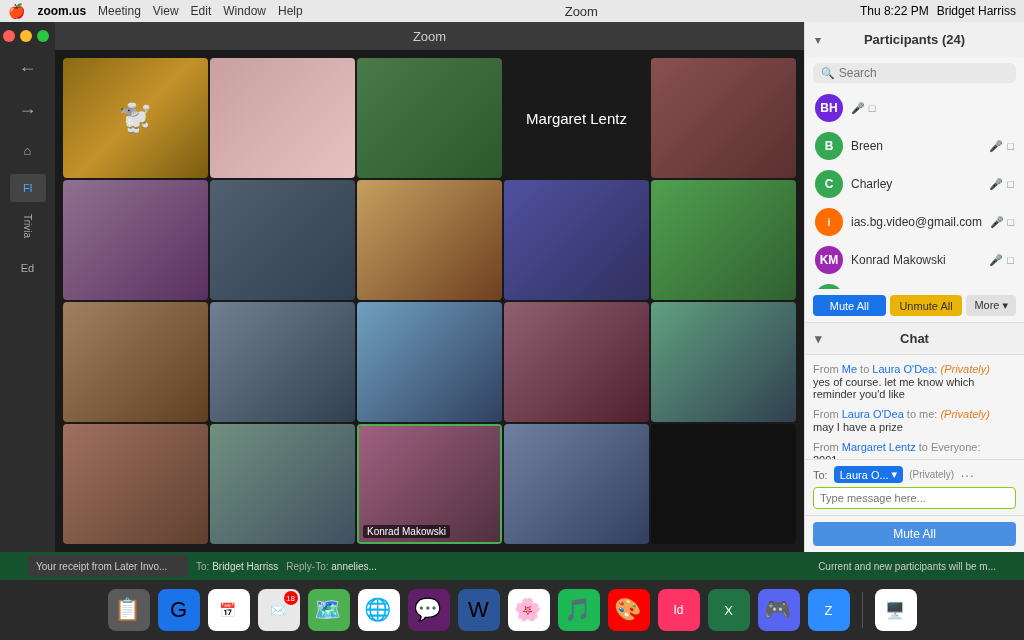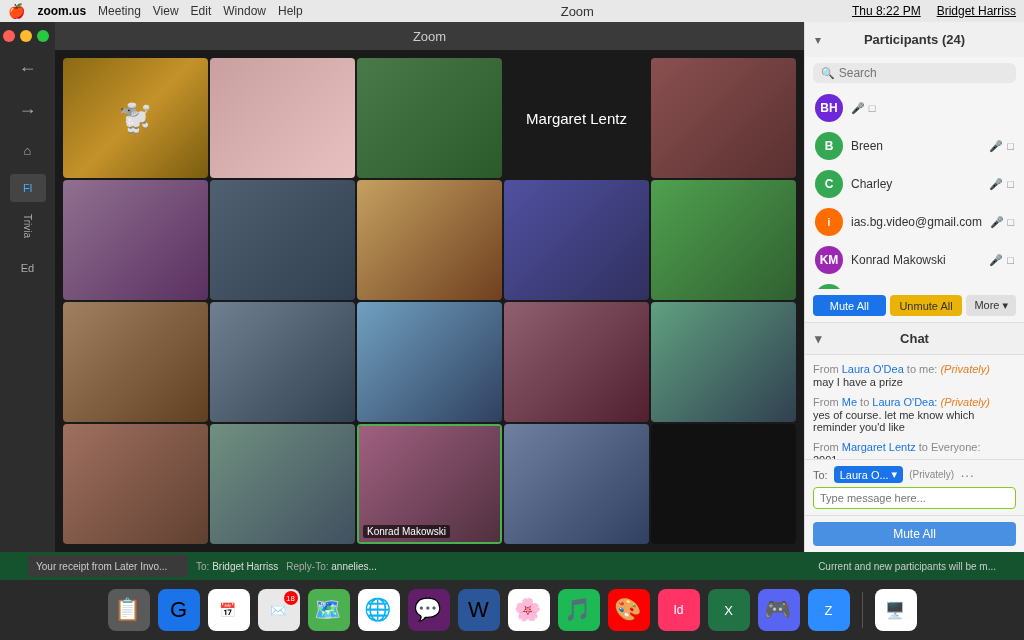"Thu 8:22 PM" .menubar-right { gap: 16px -> 8px; text-decoration: underline -> none }
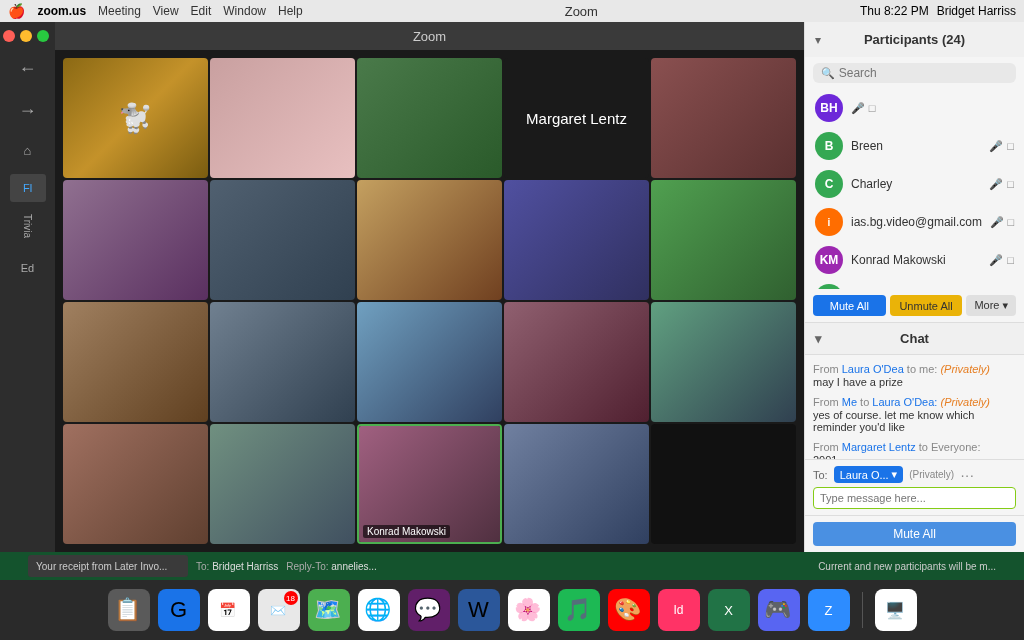"From Laura O'Dea to me:" div.chat-message { order: before "From Me to Laura O'Dea:" -> after "From Me to Laura O'Dea:" }
